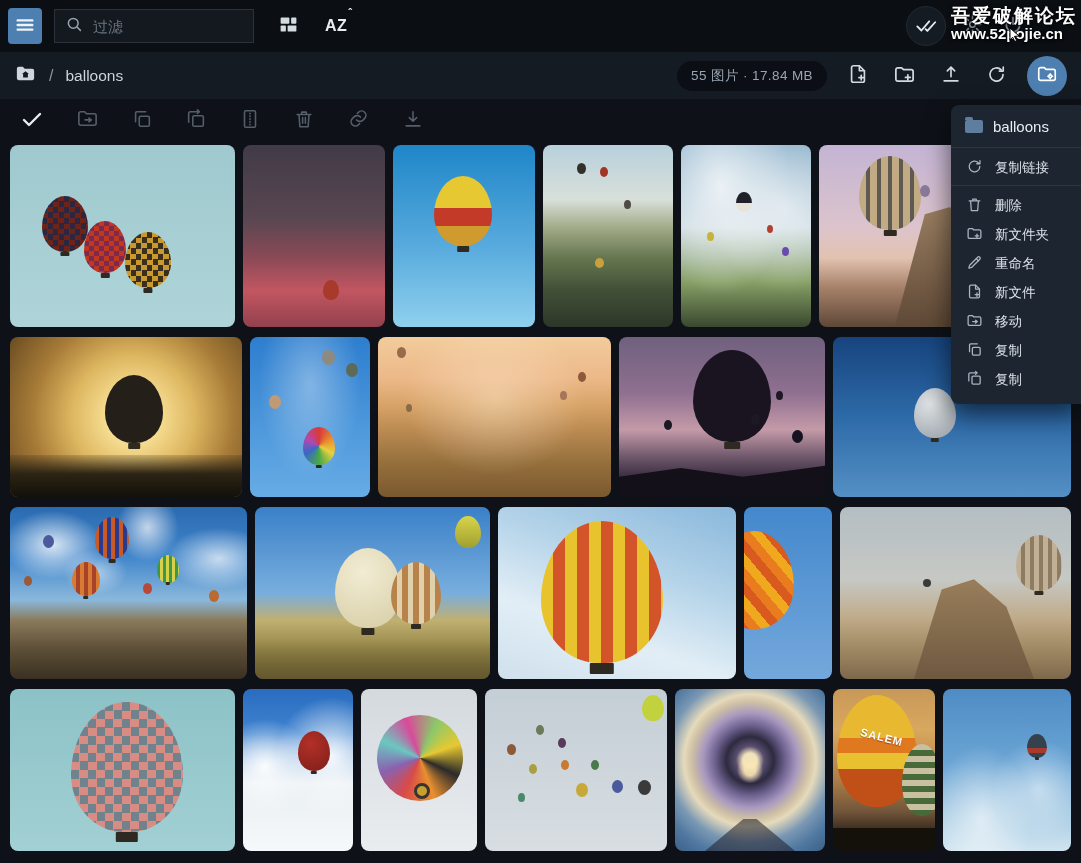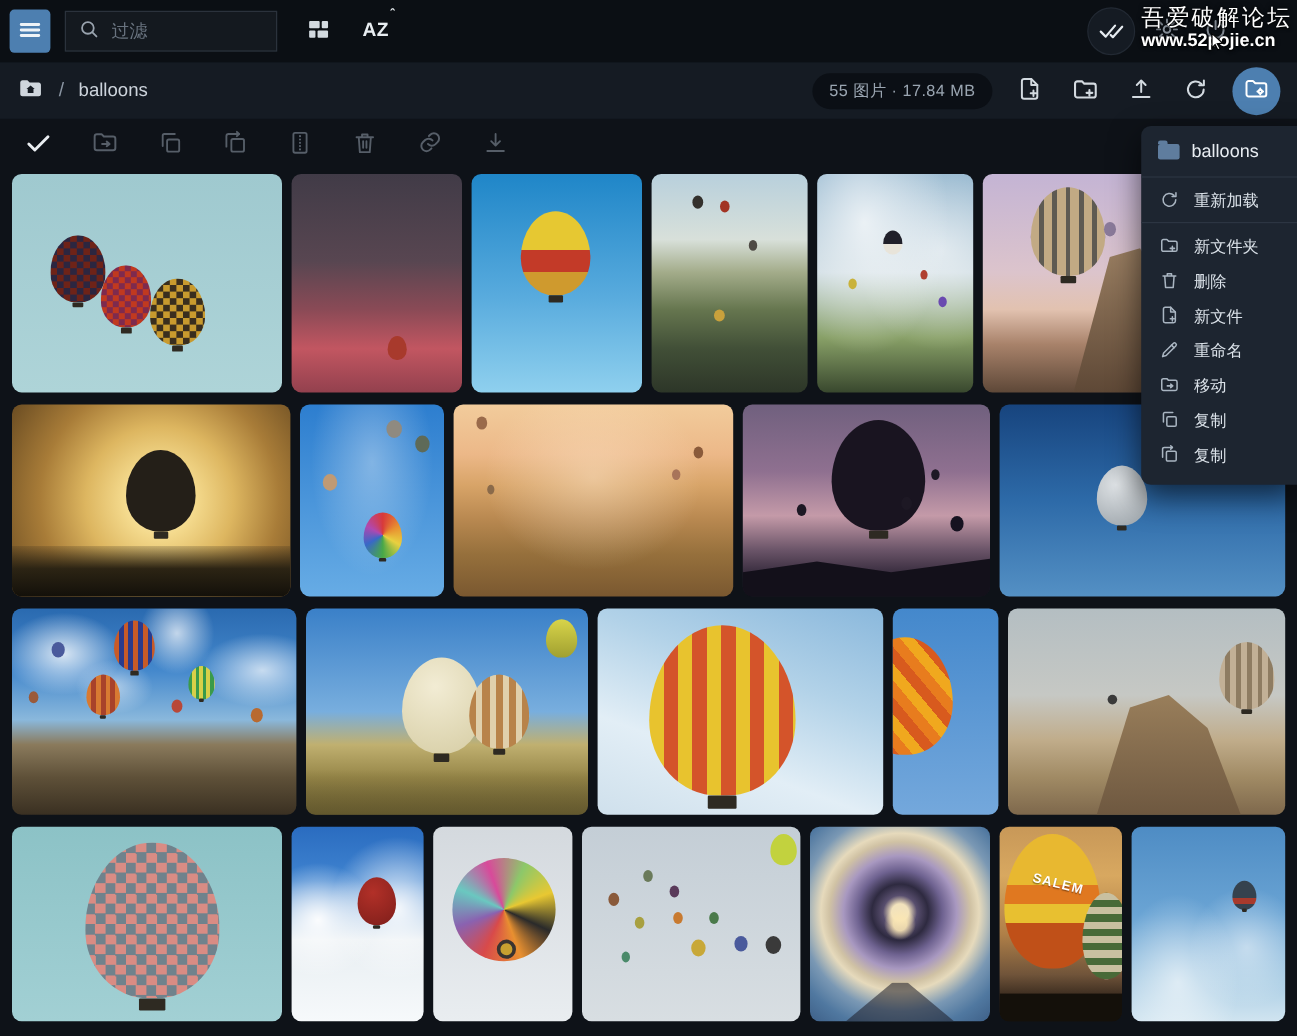"过滤" .search { width: 177px -> 200px }
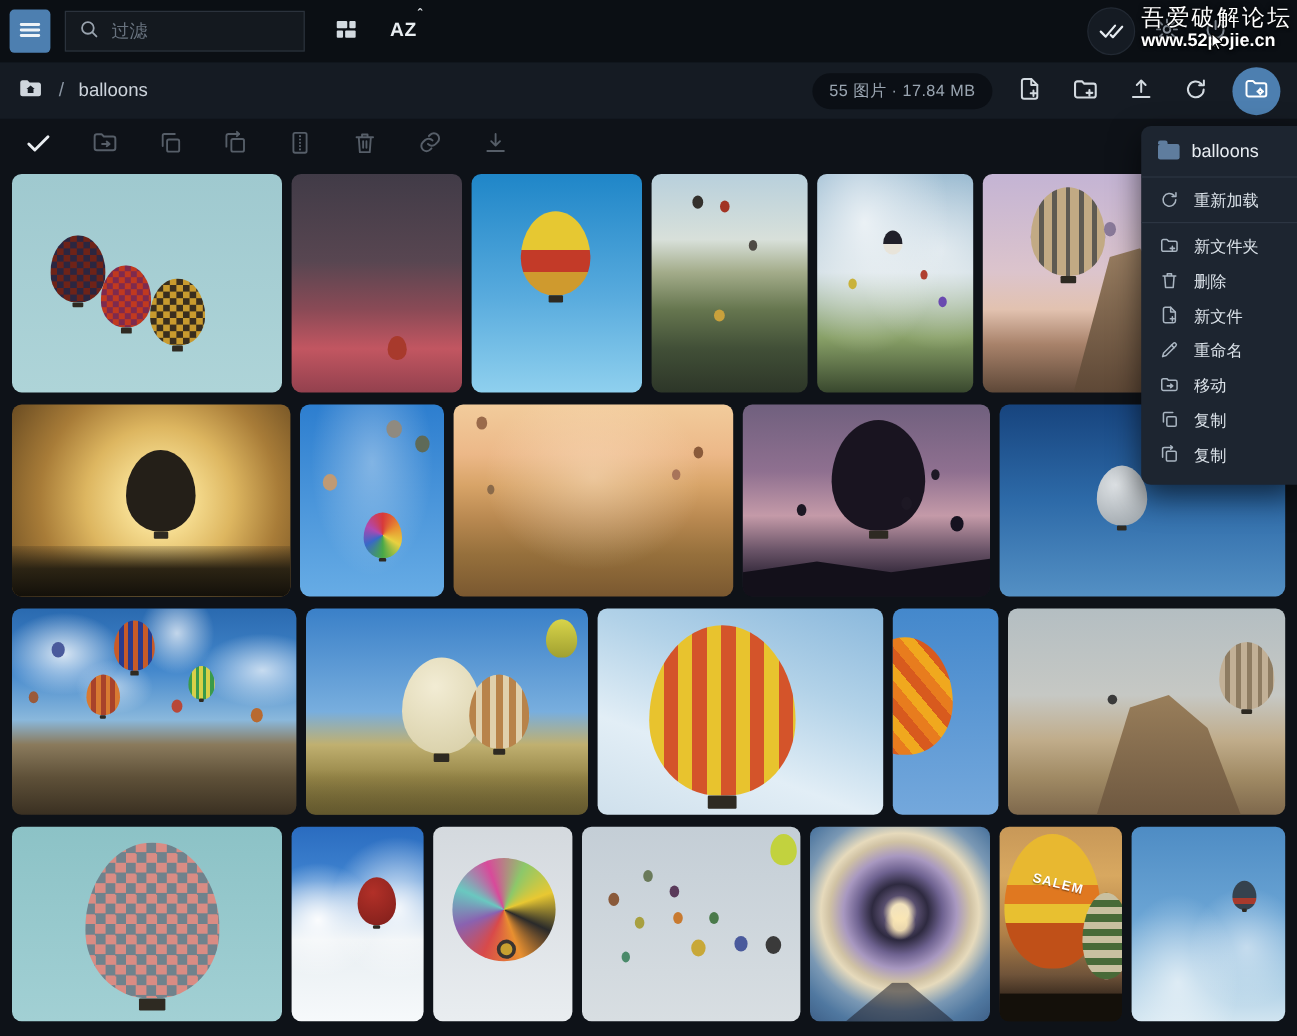"吾爱破解论坛" .wm1 { font-weight: normal -> bold }
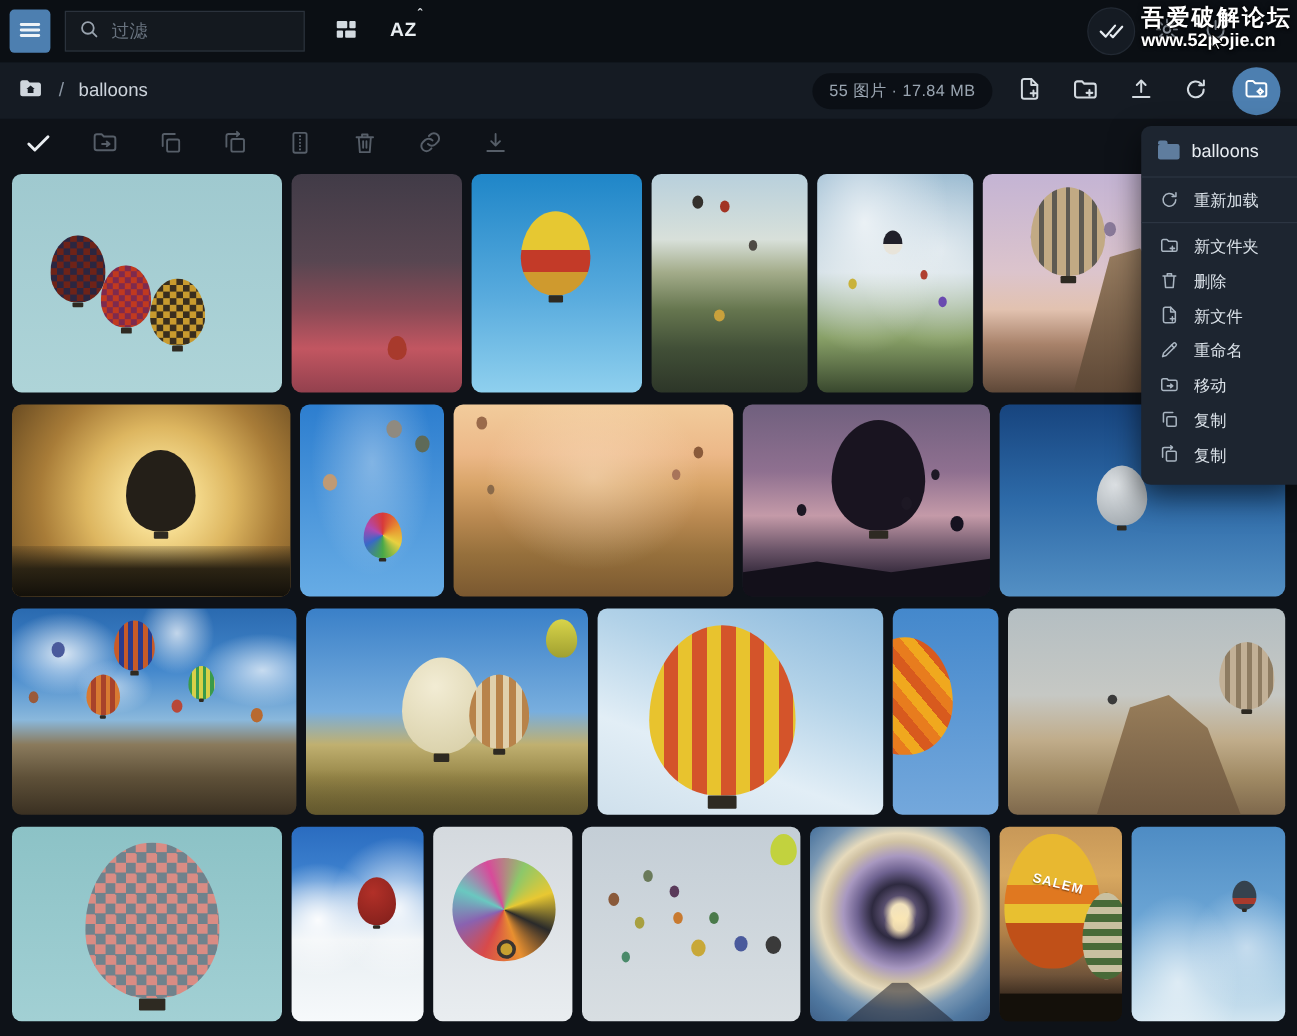"重新加载" span { text: 重新加载 -> 复制链接 }
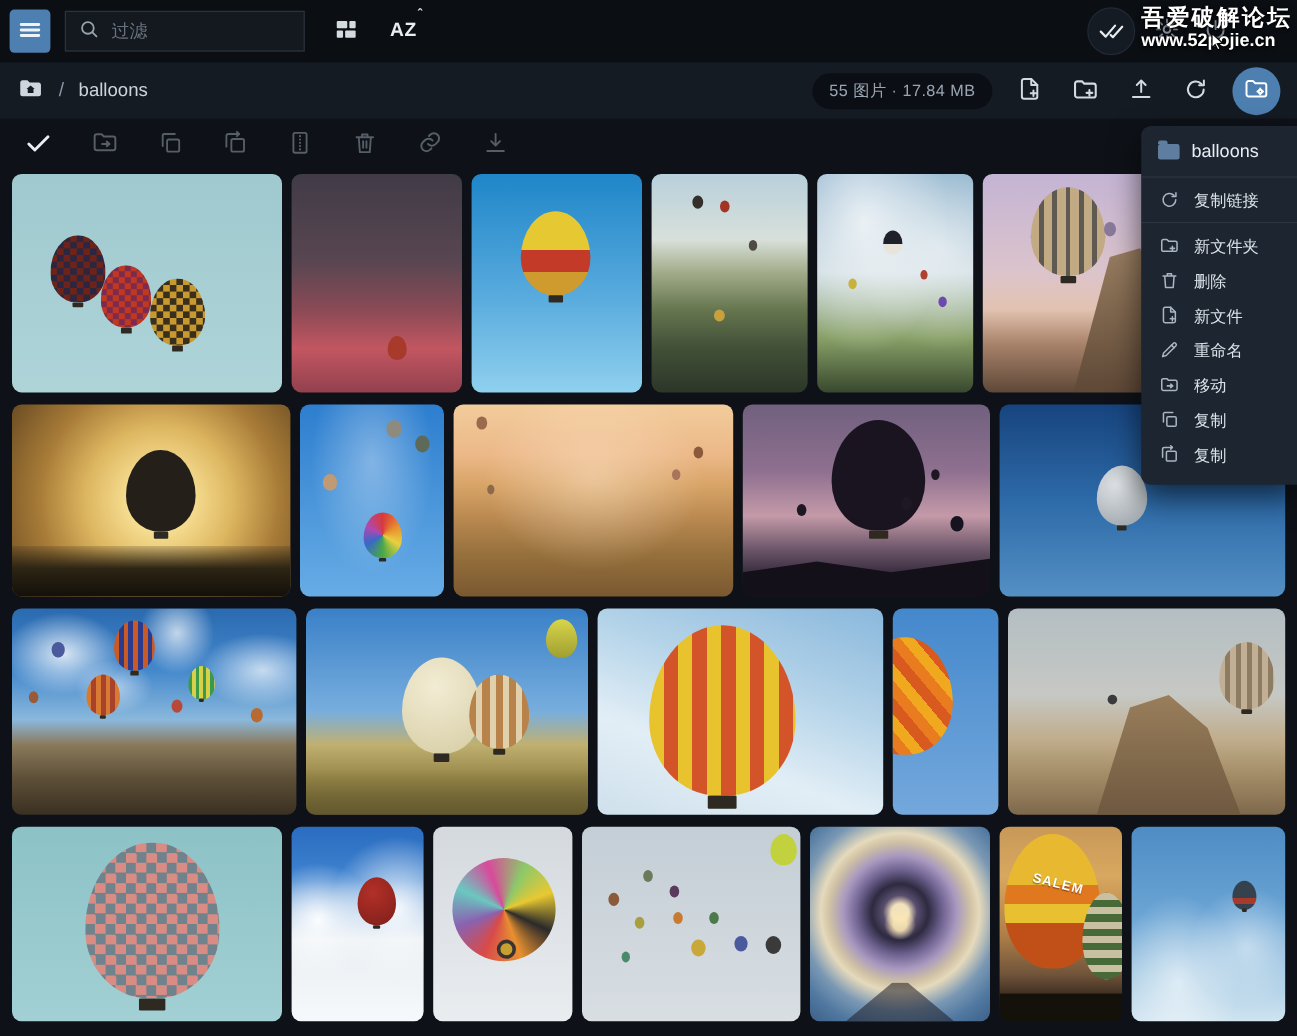"新文件夹" div.menu-item { order: before "删除" -> after "删除" }
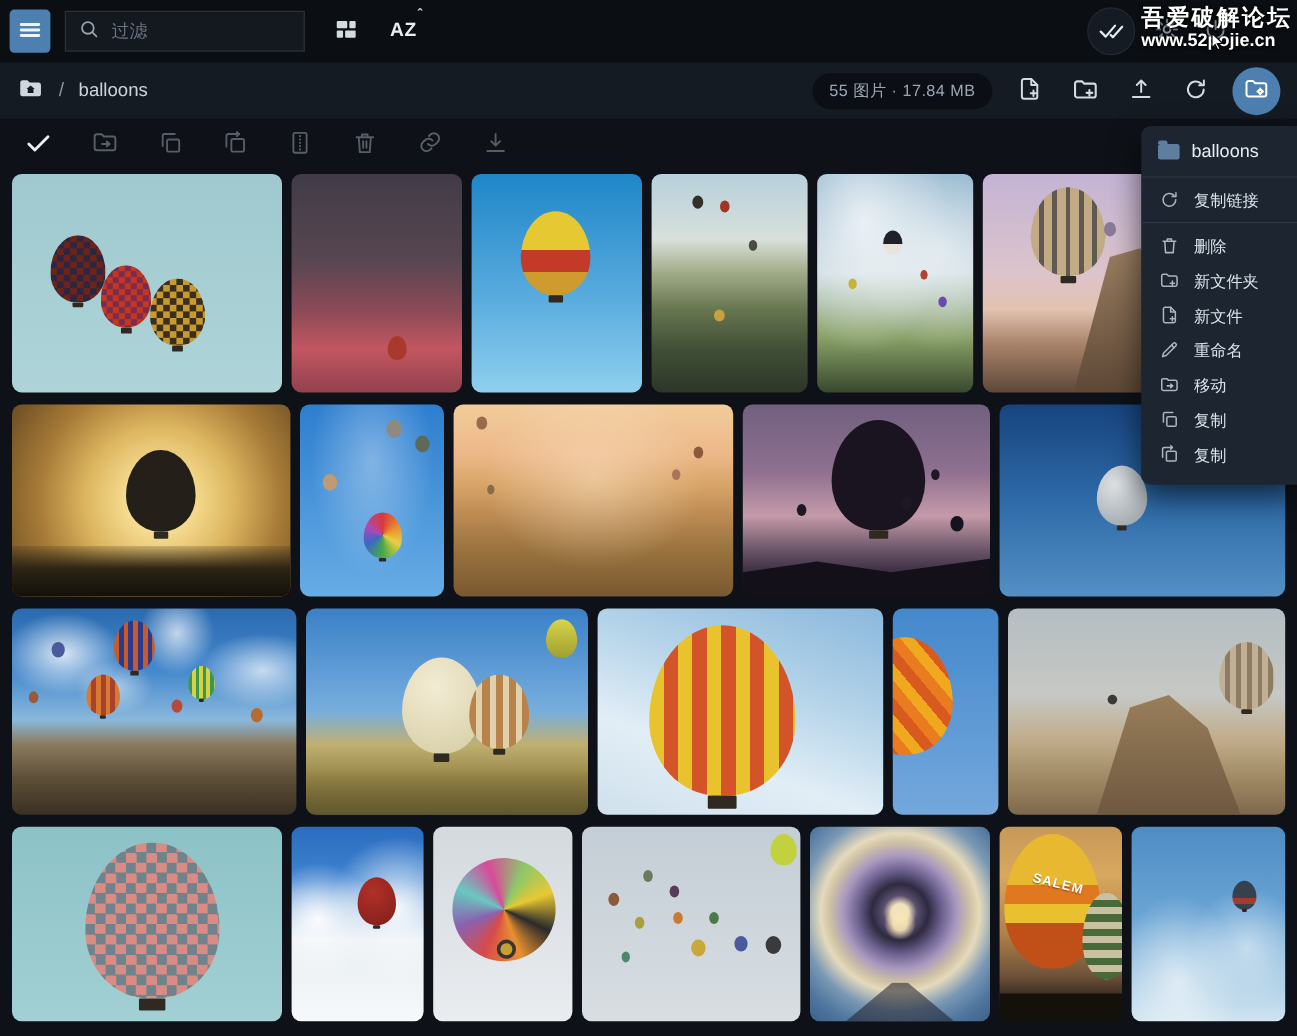"新文件" div.menu-item { order: before "重命名" -> after "重命名" }
